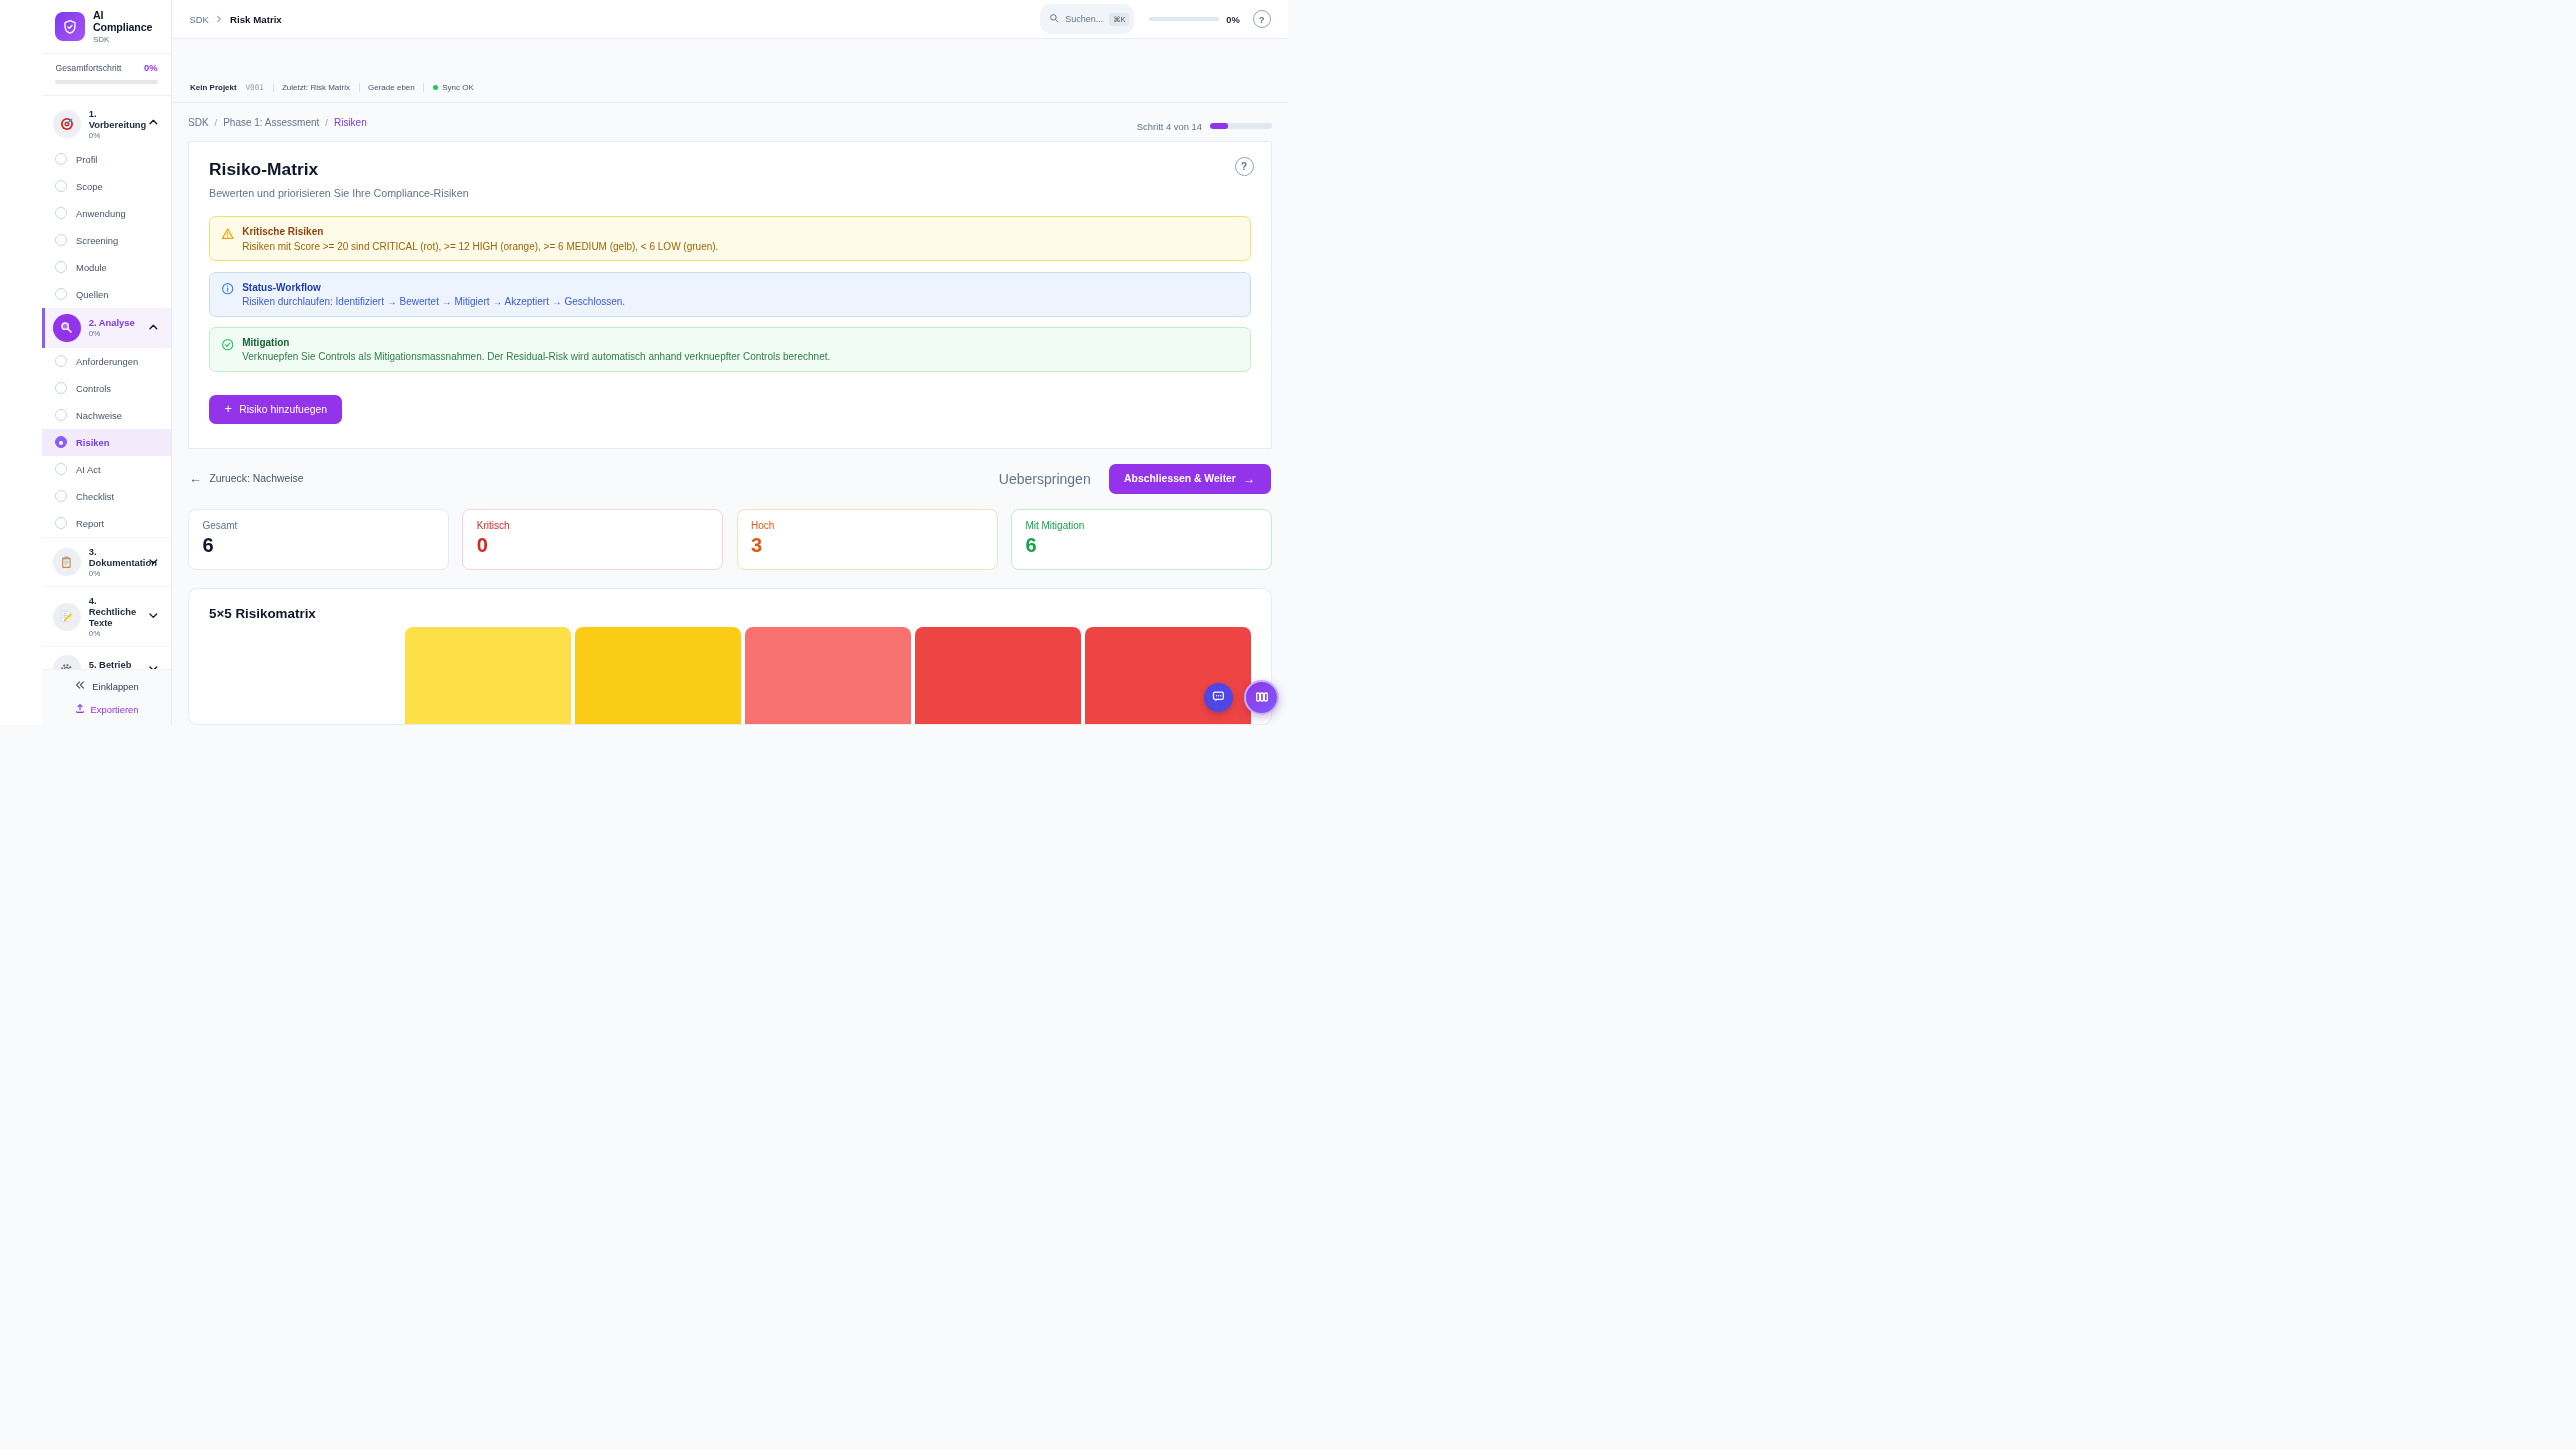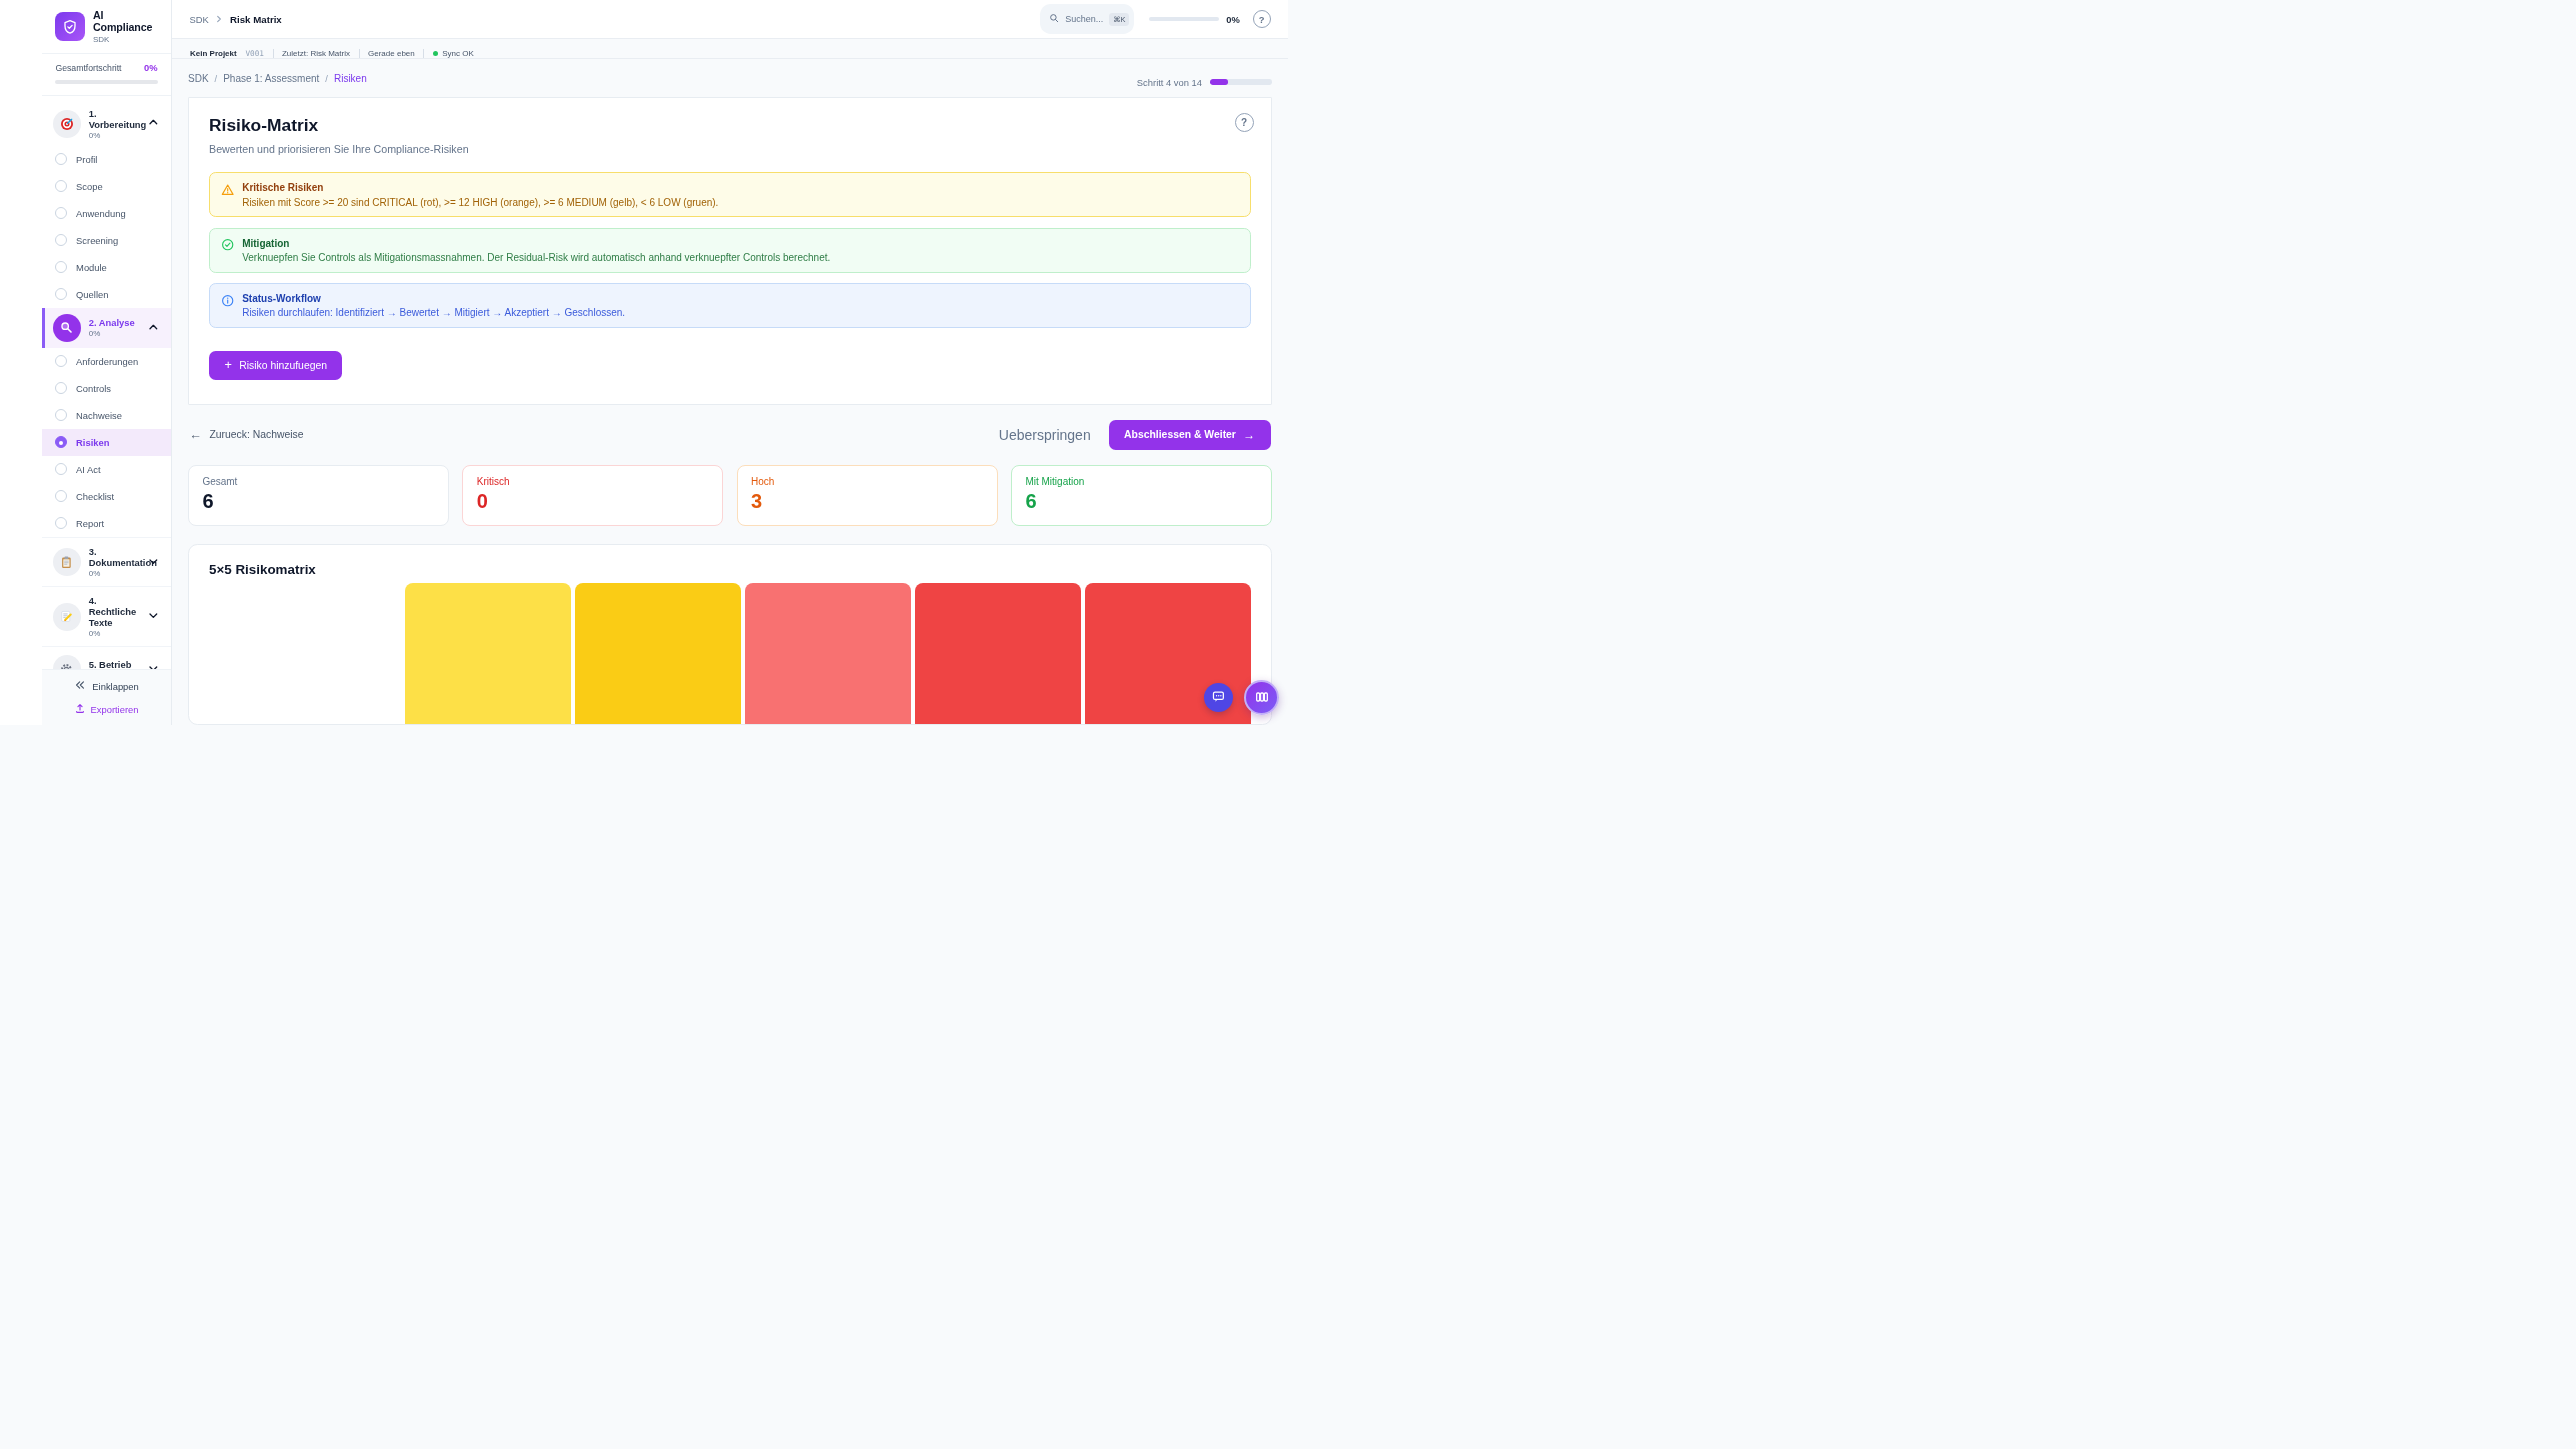"Kein Projekt" .statusbar { align-items: flex-end -> flex-start; margin-top: none -> 44px }
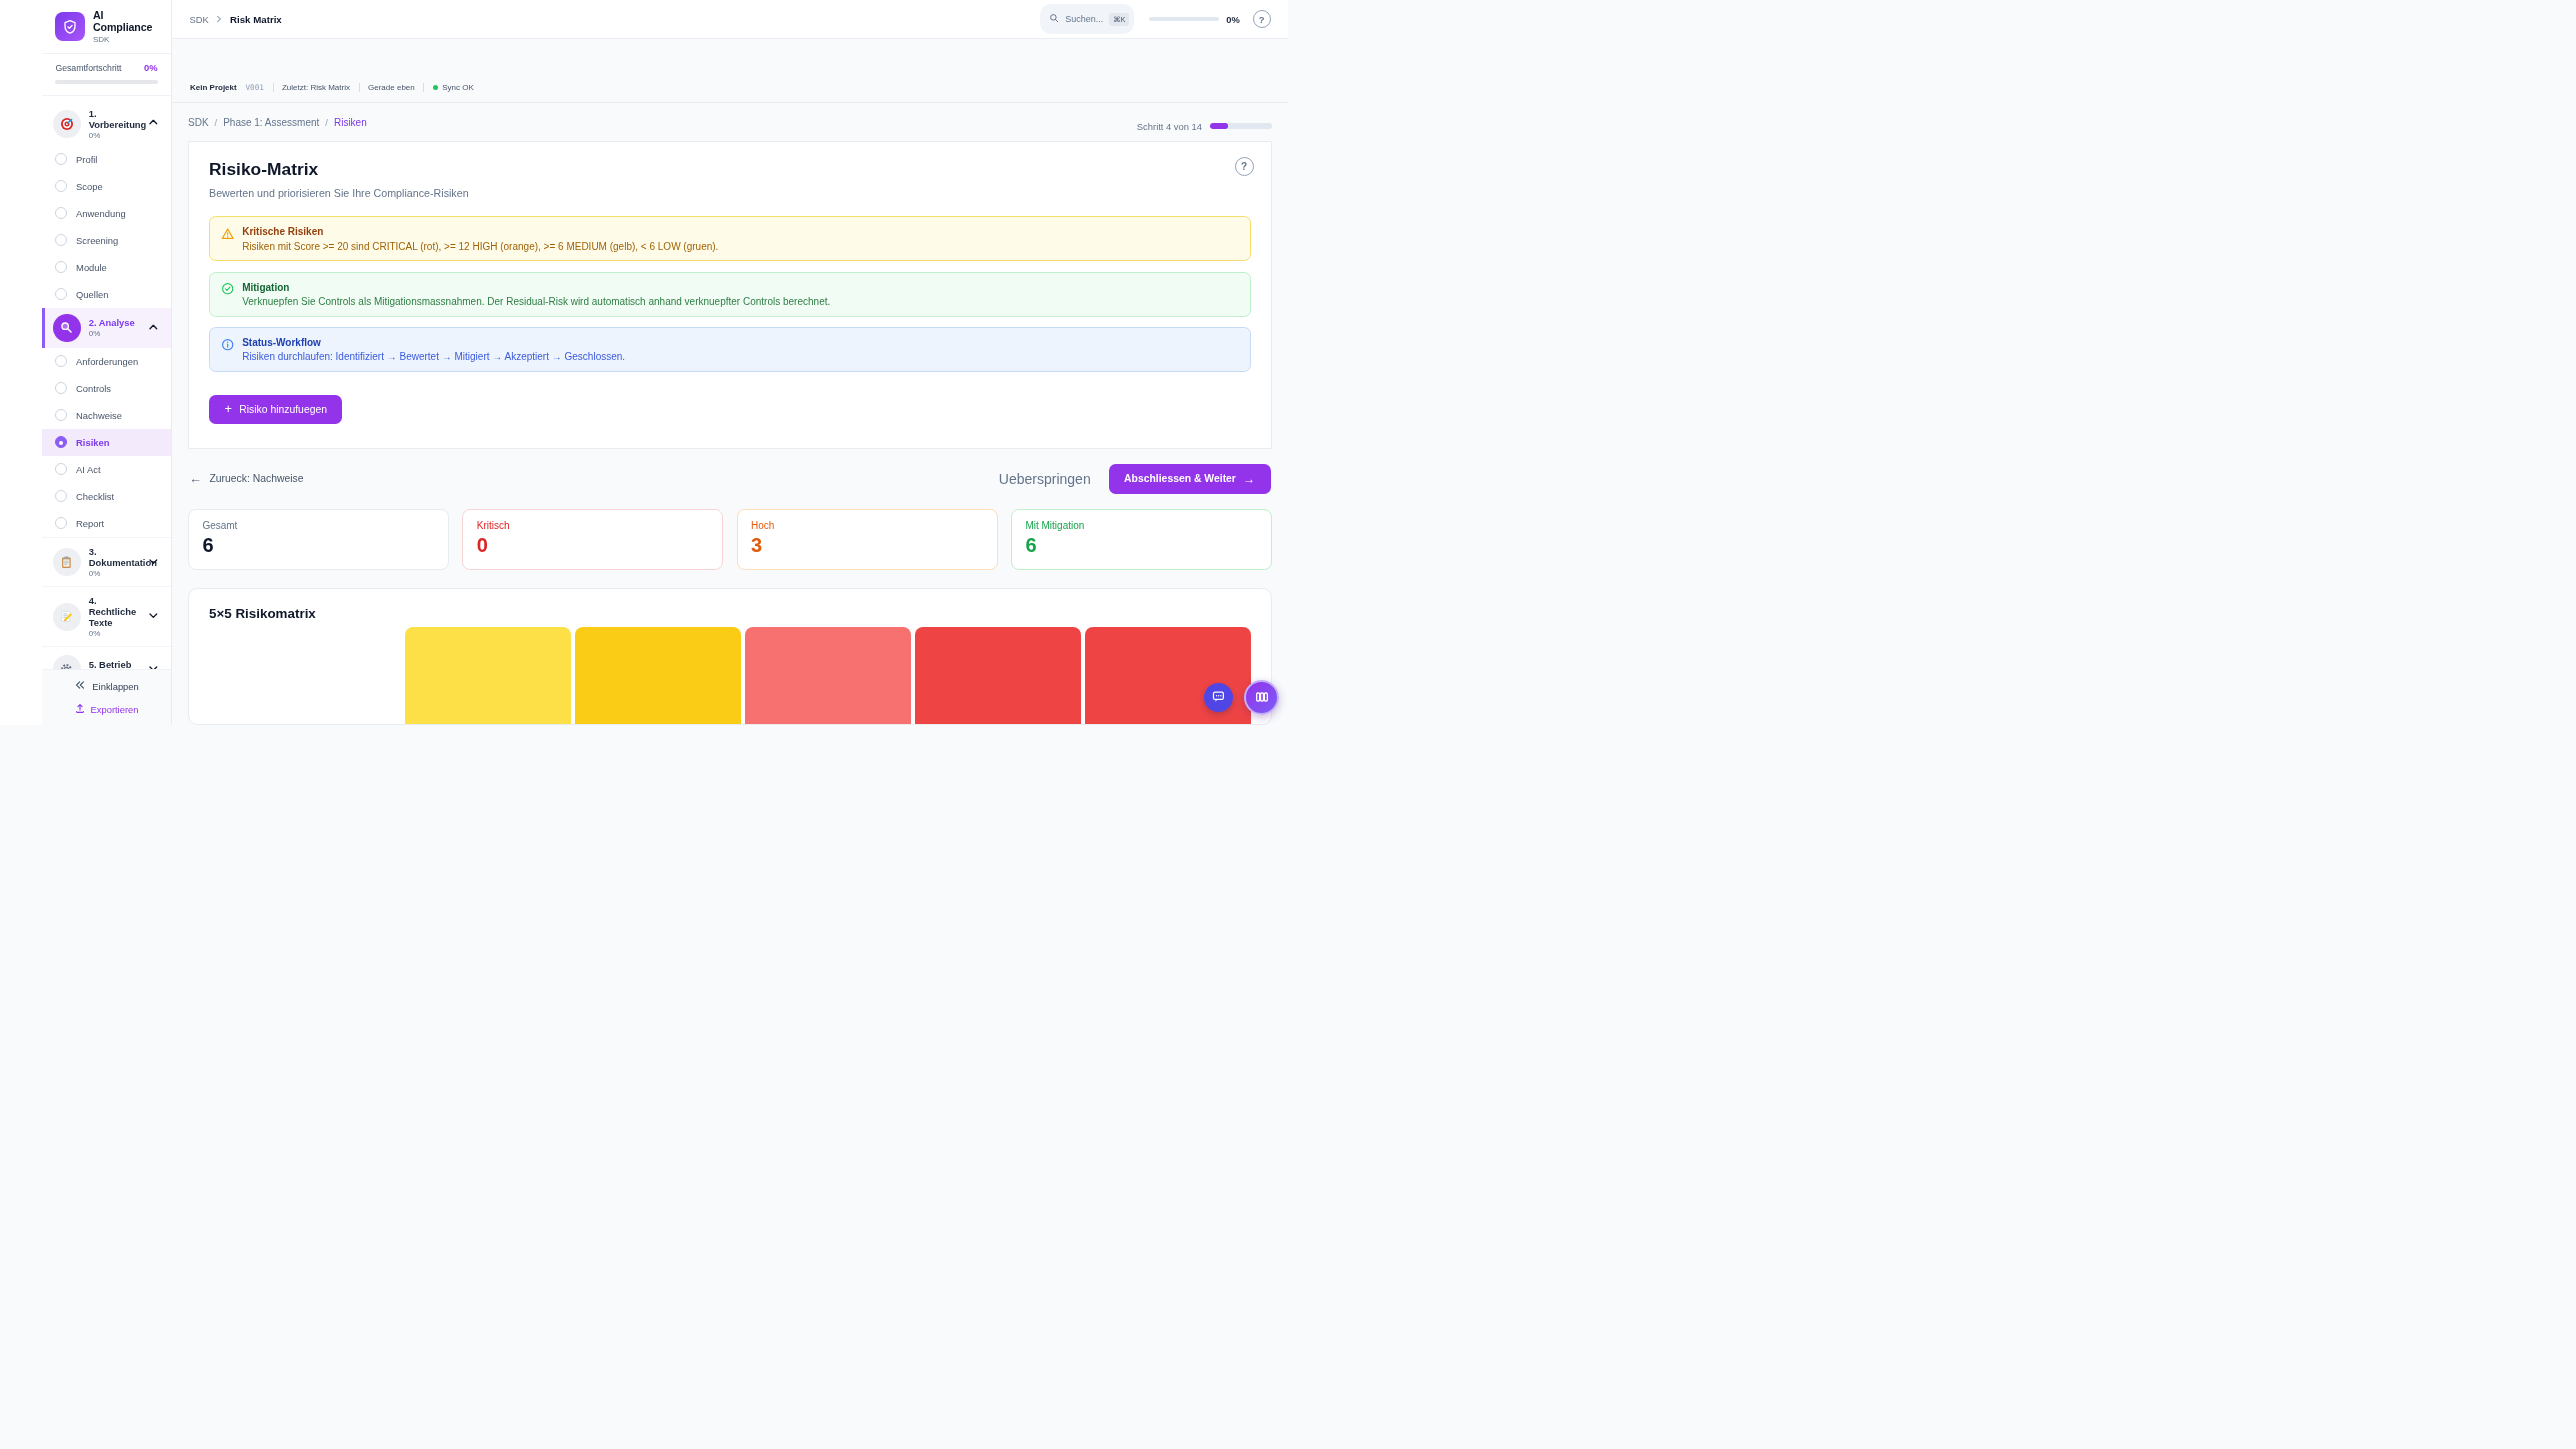"Mitigation" div.ibox { order: before "Status-Workflow" -> after "Status-Workflow" }
